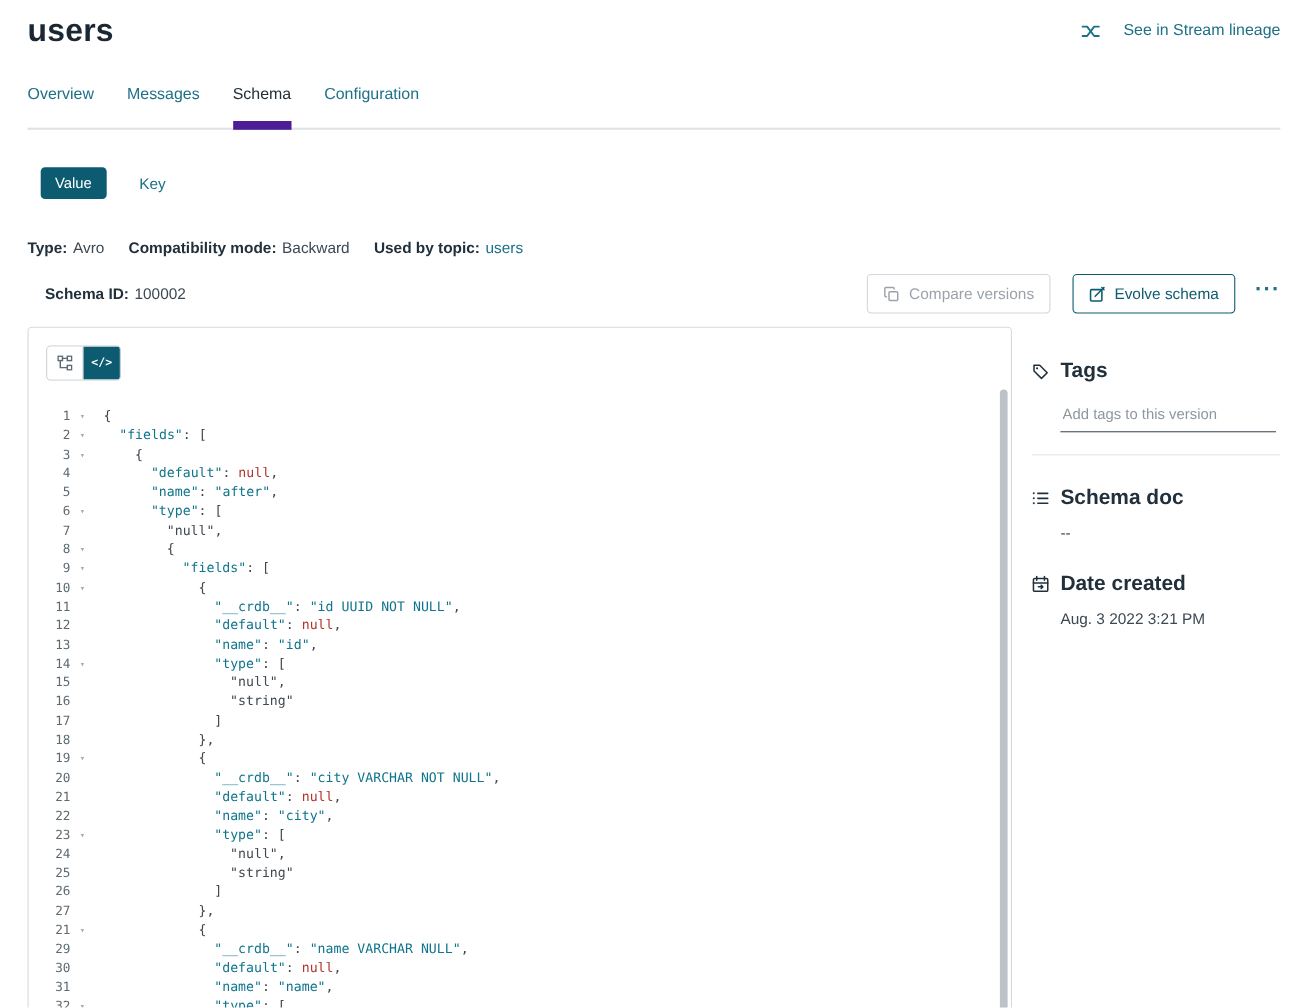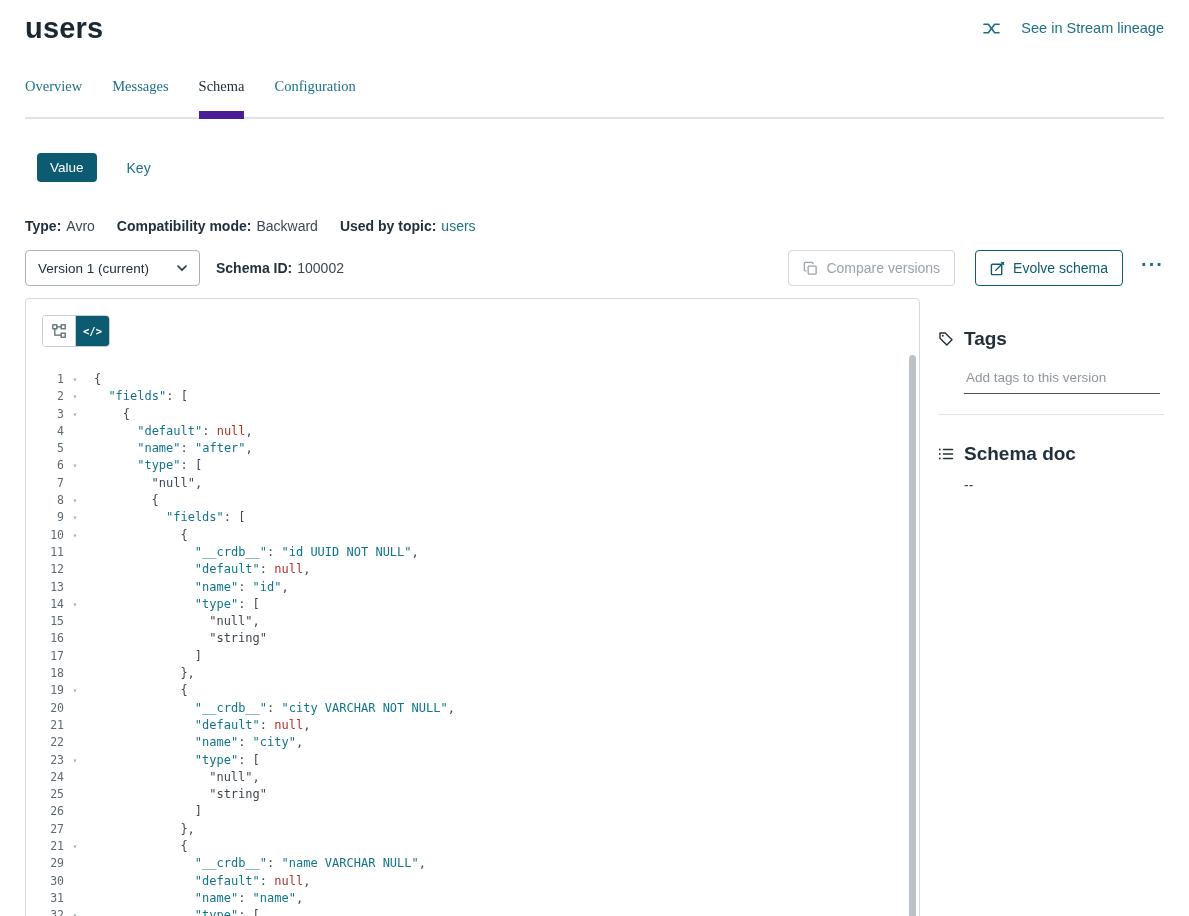"Overview" .tabs { font-family: Liberation Serif, serif -> none }
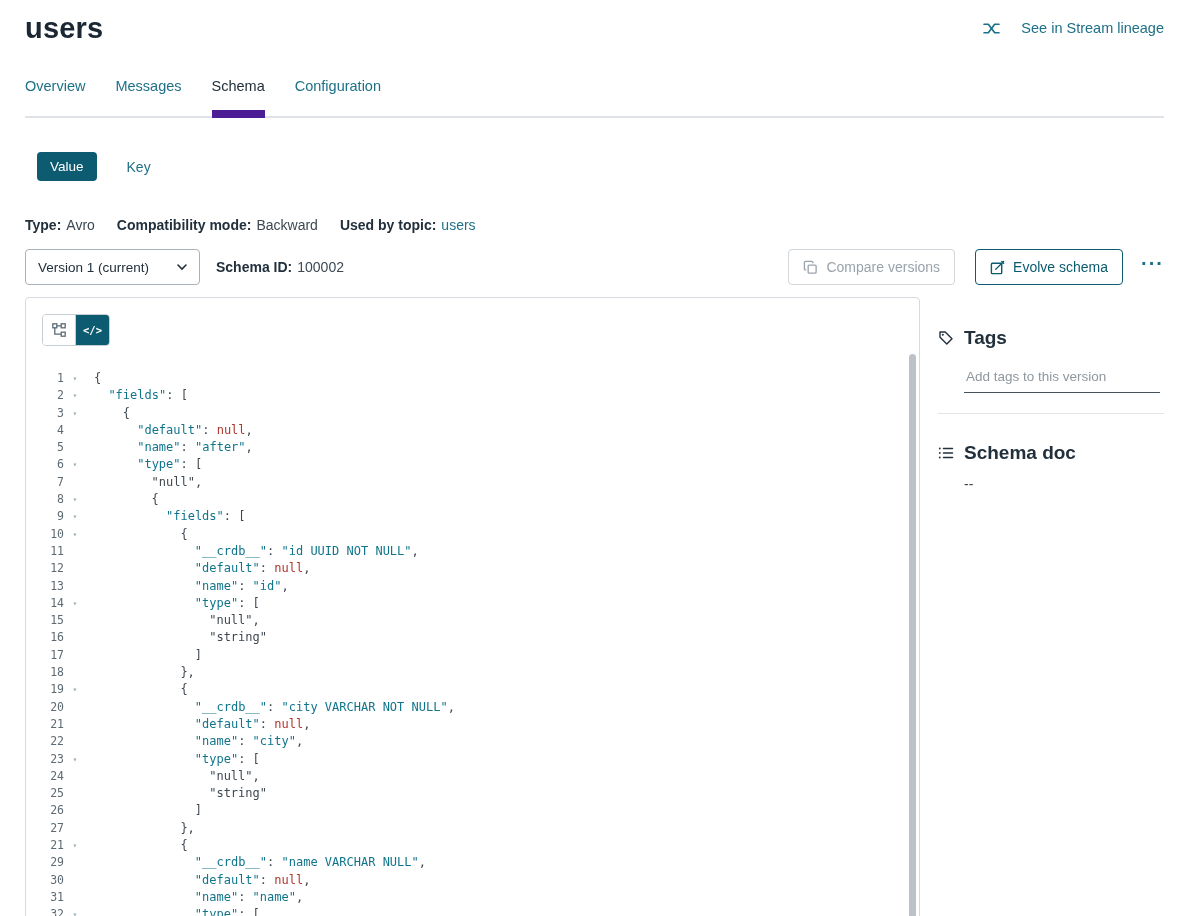"Version 1 (current)" div.version-select { html: <div> <span>Version 1 (current)</span> <span> <svg> <path></path> </svg> </span> </div> -> none }
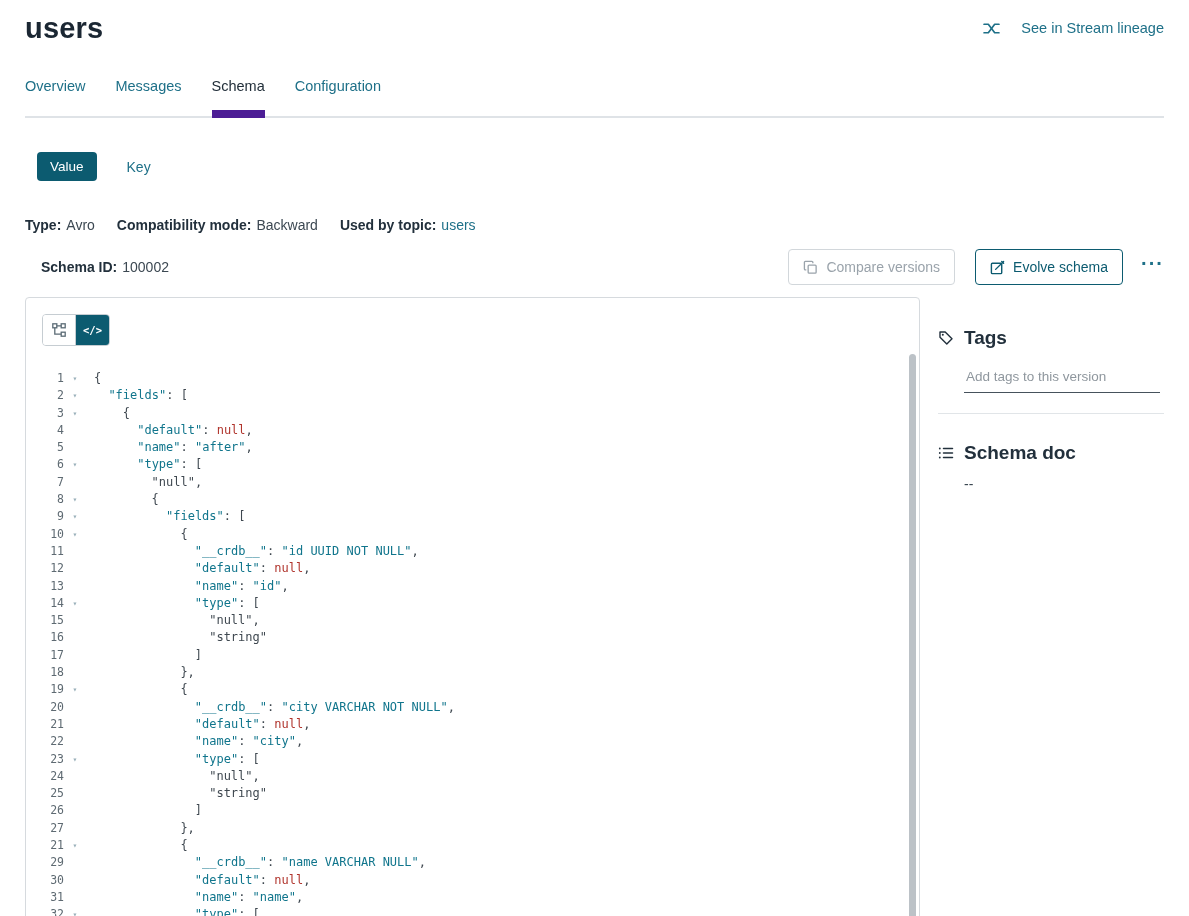"Date created" div.sb-section { html: none -> <div> <div> <span> <svg> <rect></rect> <path></path> <path></path> </svg> </span> <span>Date created</span> </div> <div>Aug. 3 2022 3:21 PM</div> </div> }
